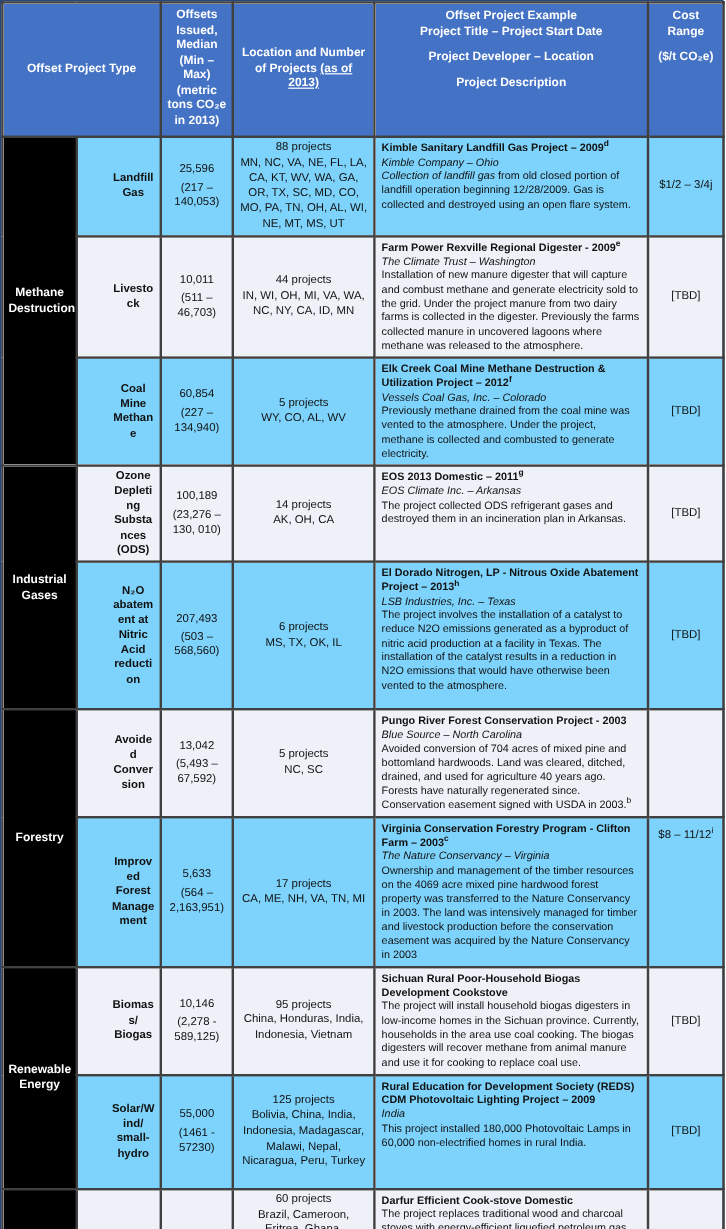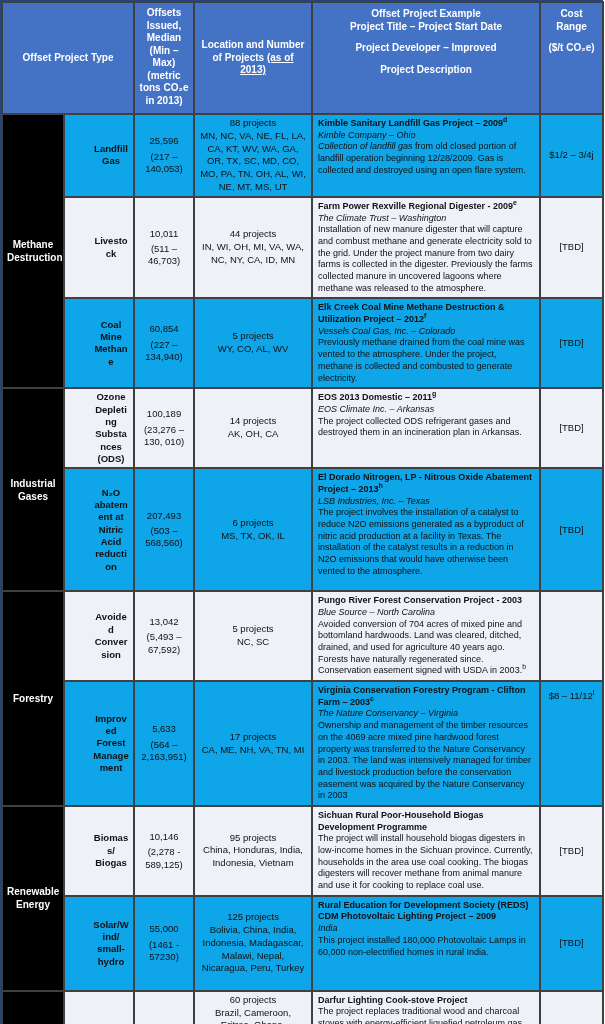"Project Developer – Improved" div.gap { text: Improved -> Location }
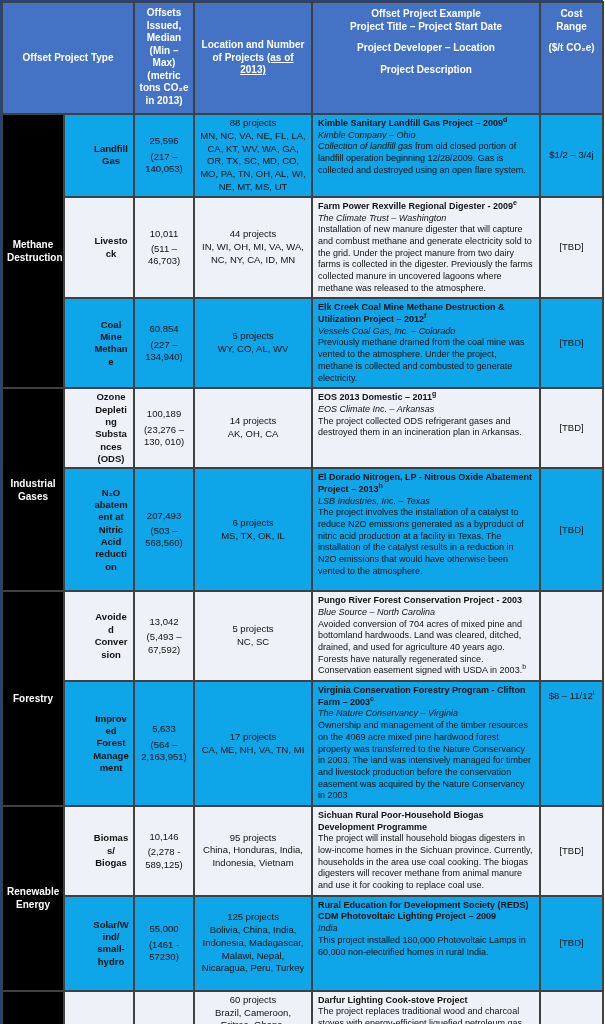"88 projects" tr.band-a td.data { background: #0ea5e9 -> #7dd3fc }
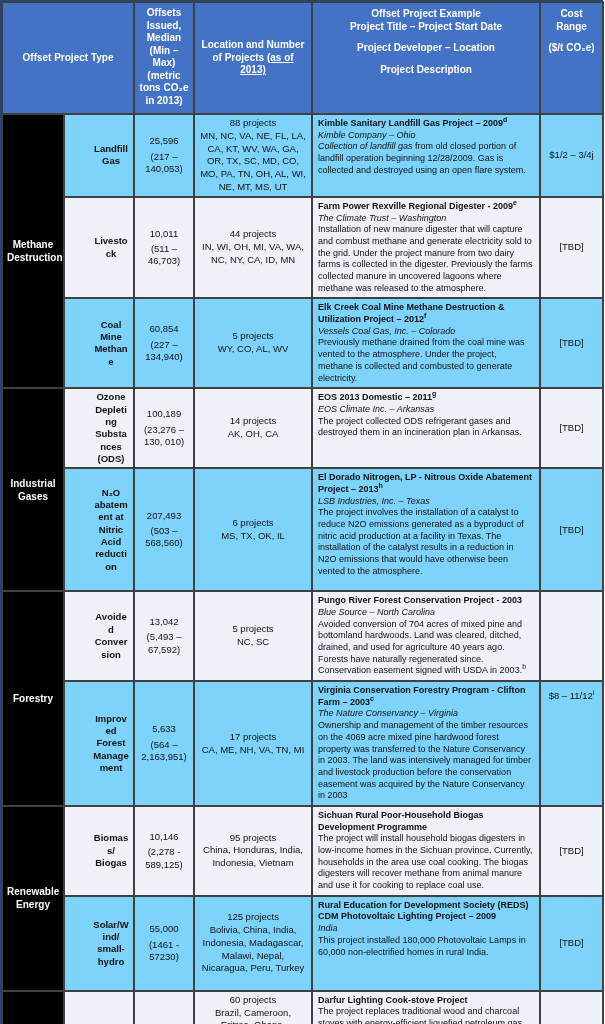"Sichuan Rural Poor-Household Biogas" span { text: Programme -> Cookstove }
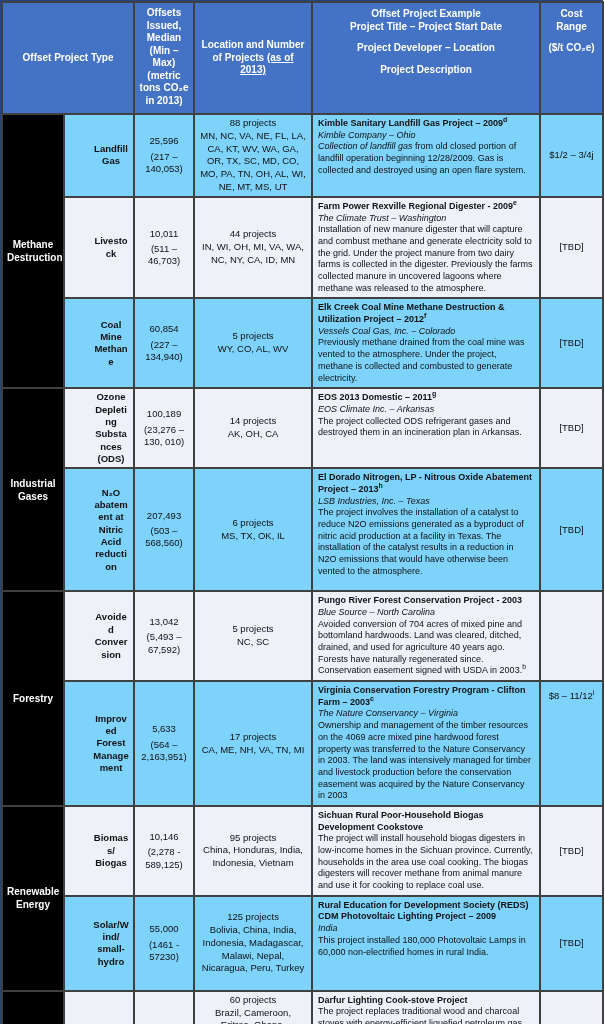"Darfur Lighting Cook-stove Project" span { text: Lighting Cook-stove Project -> Efficient Cook-stove Domestic }
